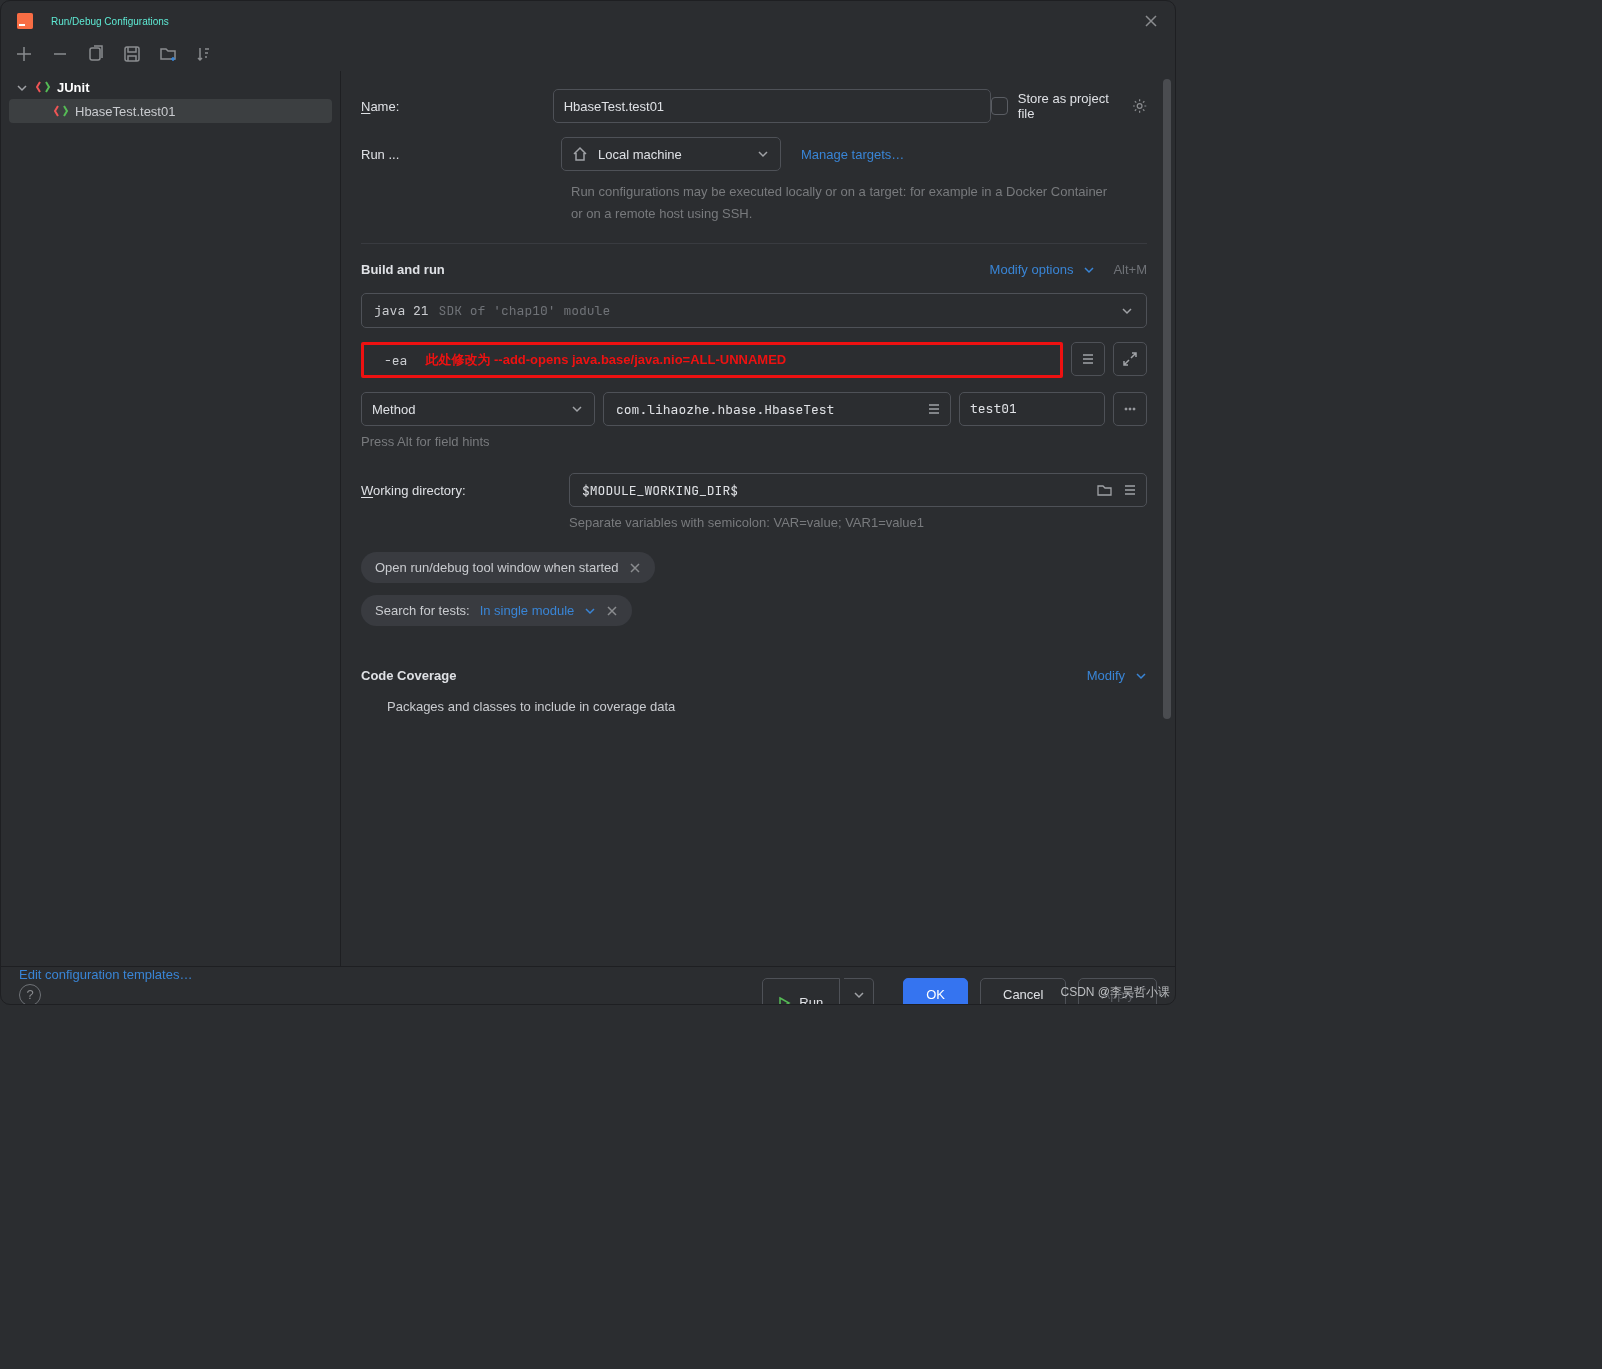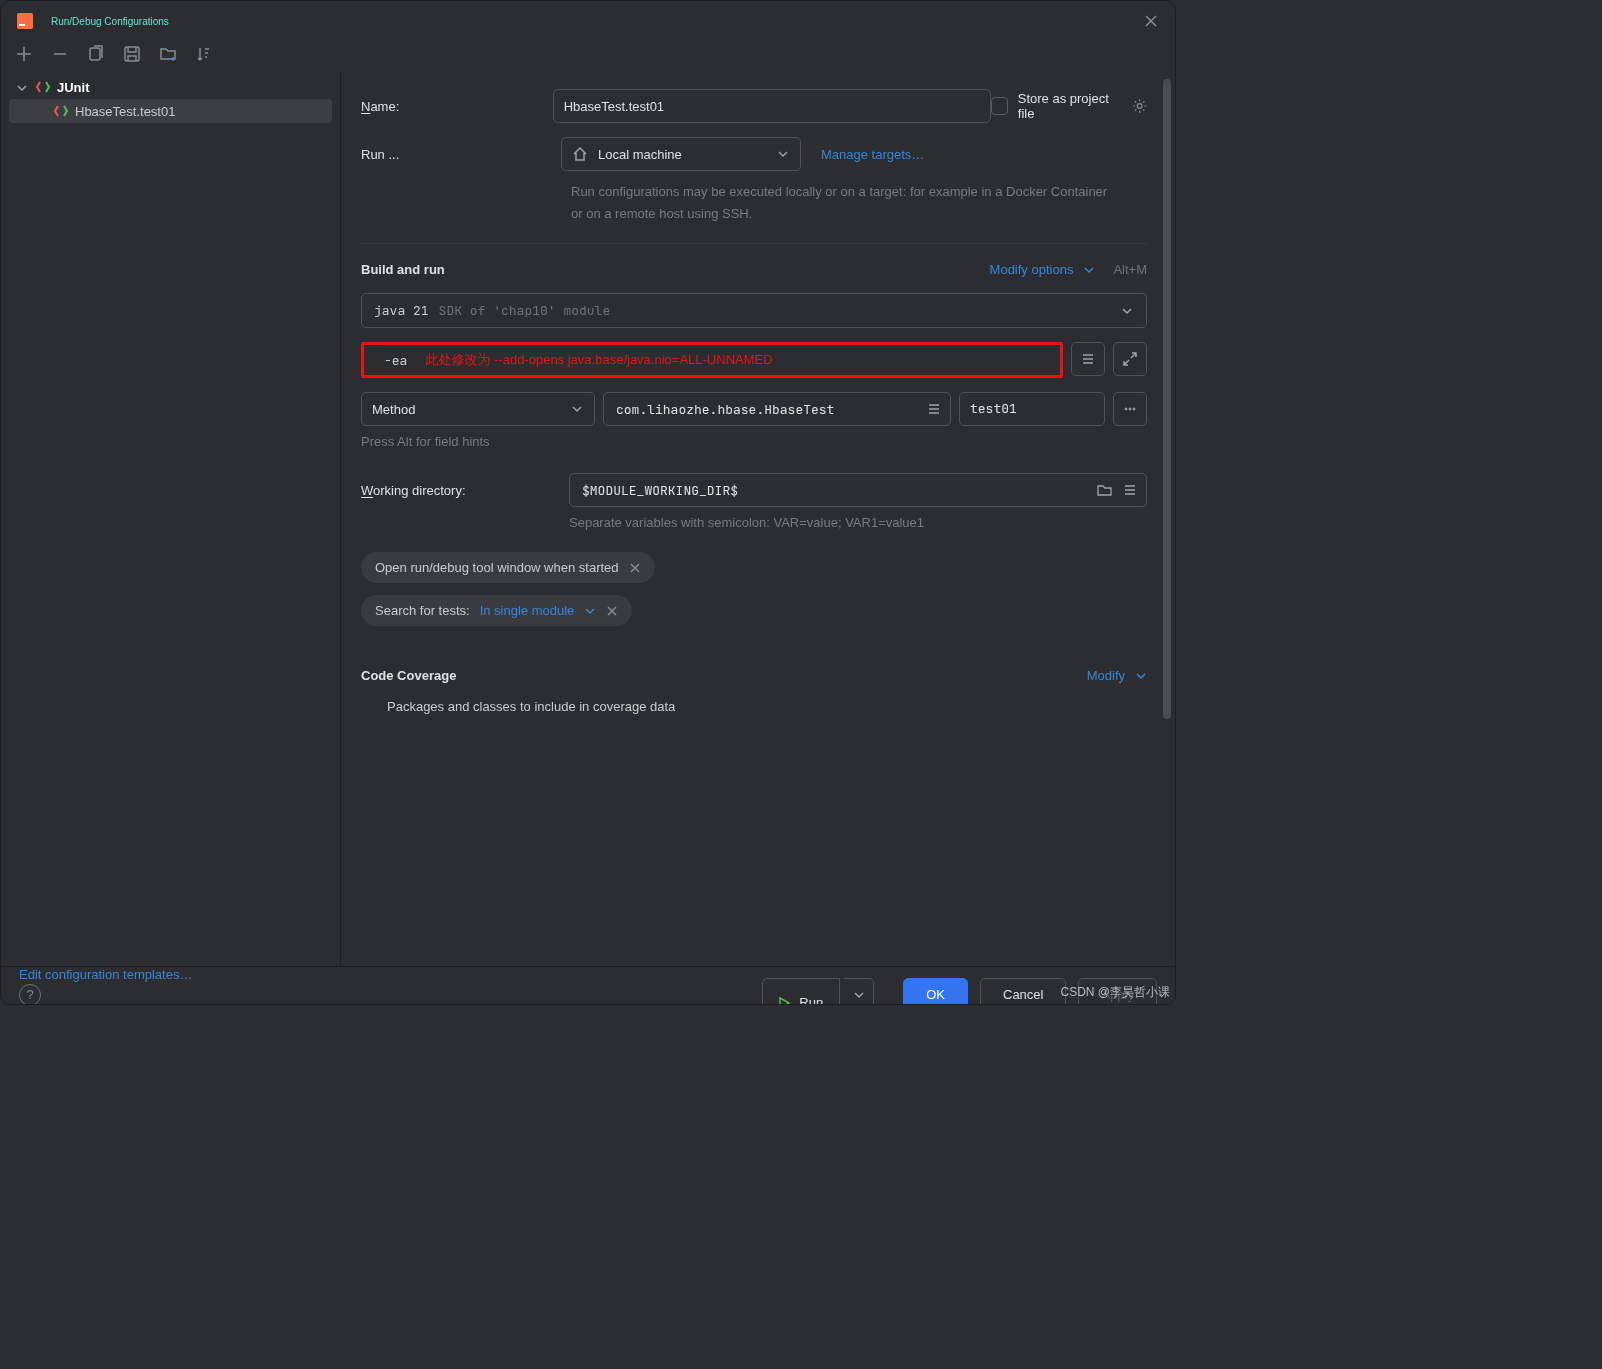"Local machine" div.select { width: 240px -> 220px }
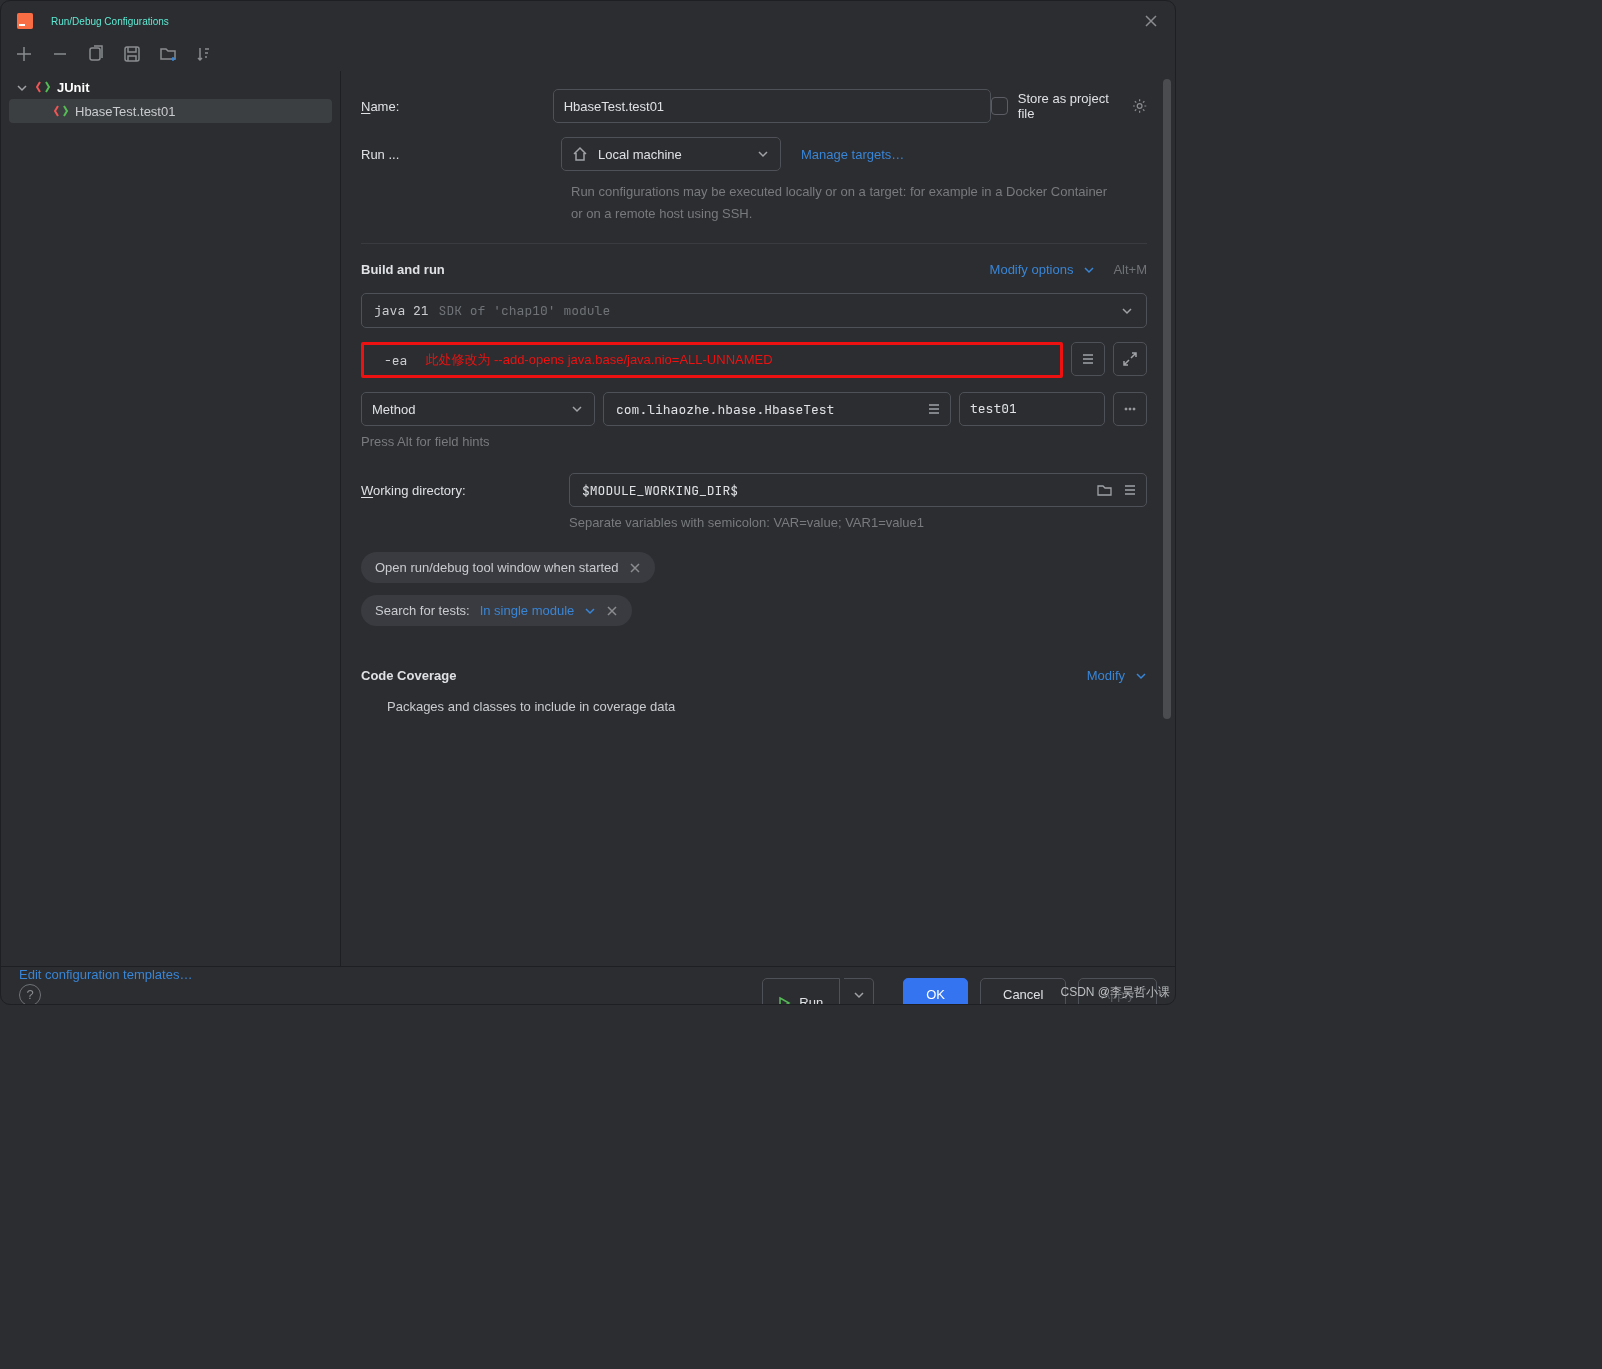"此处修改为 --add-opens" .vm-annot { font-weight: 400 -> 700 }
